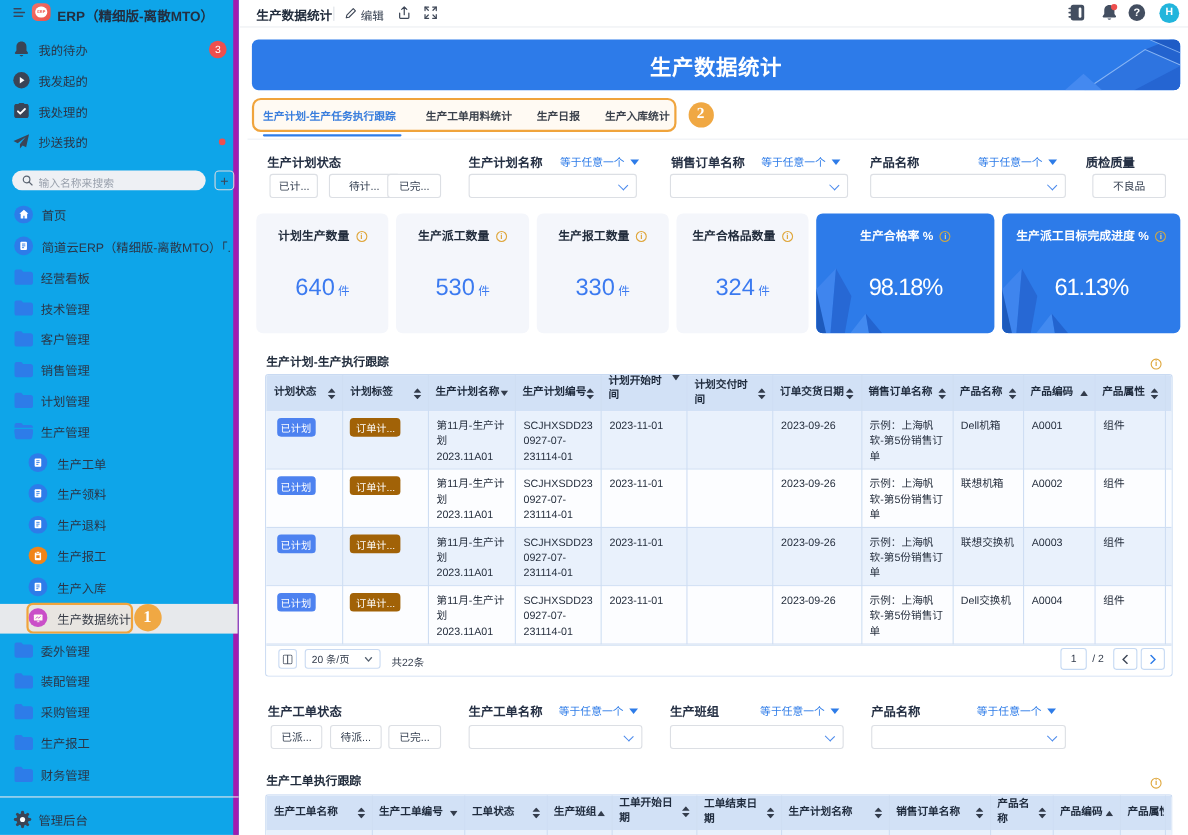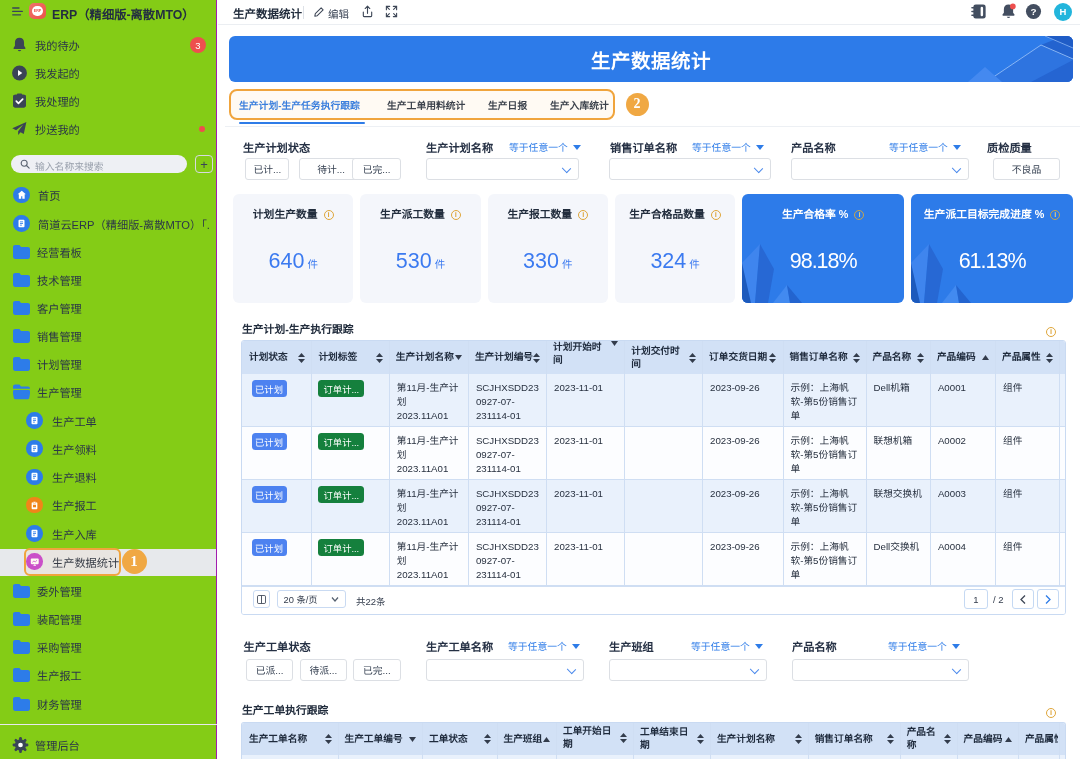"ERP（精细版-离散MTO）" #sidebar { background: #84cc16 -> #0ea5e9; border-right: 1px solid #a21caf -> 5px solid #a21caf }
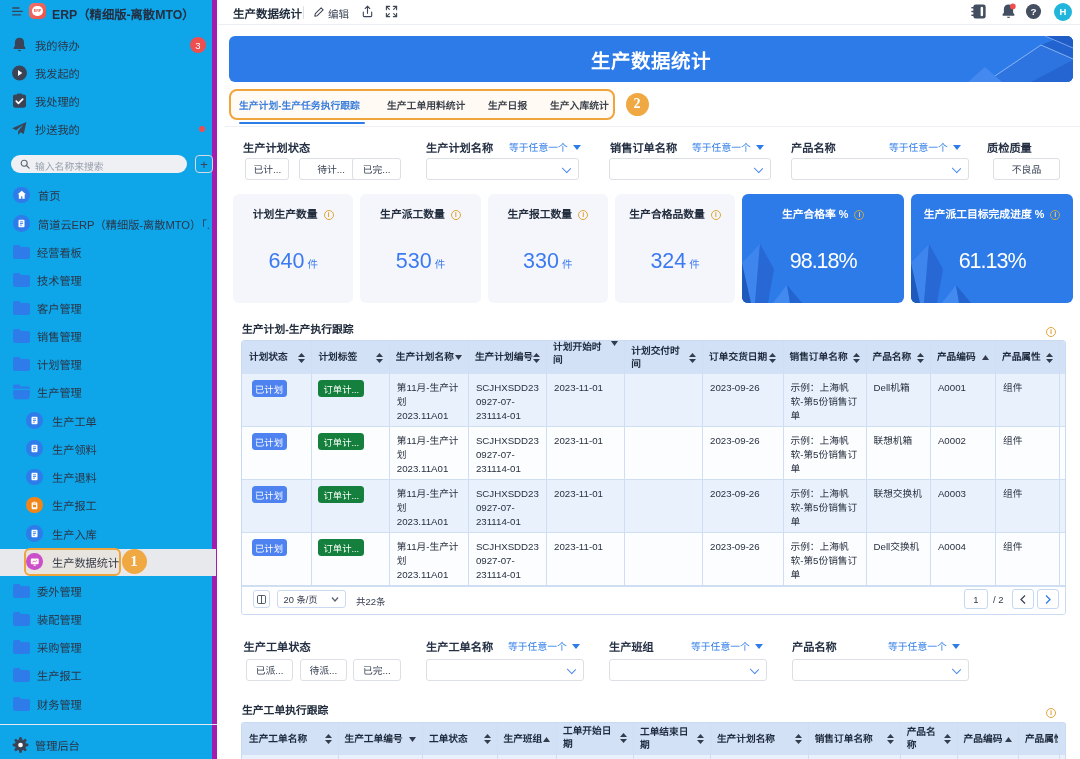"订单计..." .b-teal { background: #15803d -> #a16207 }
